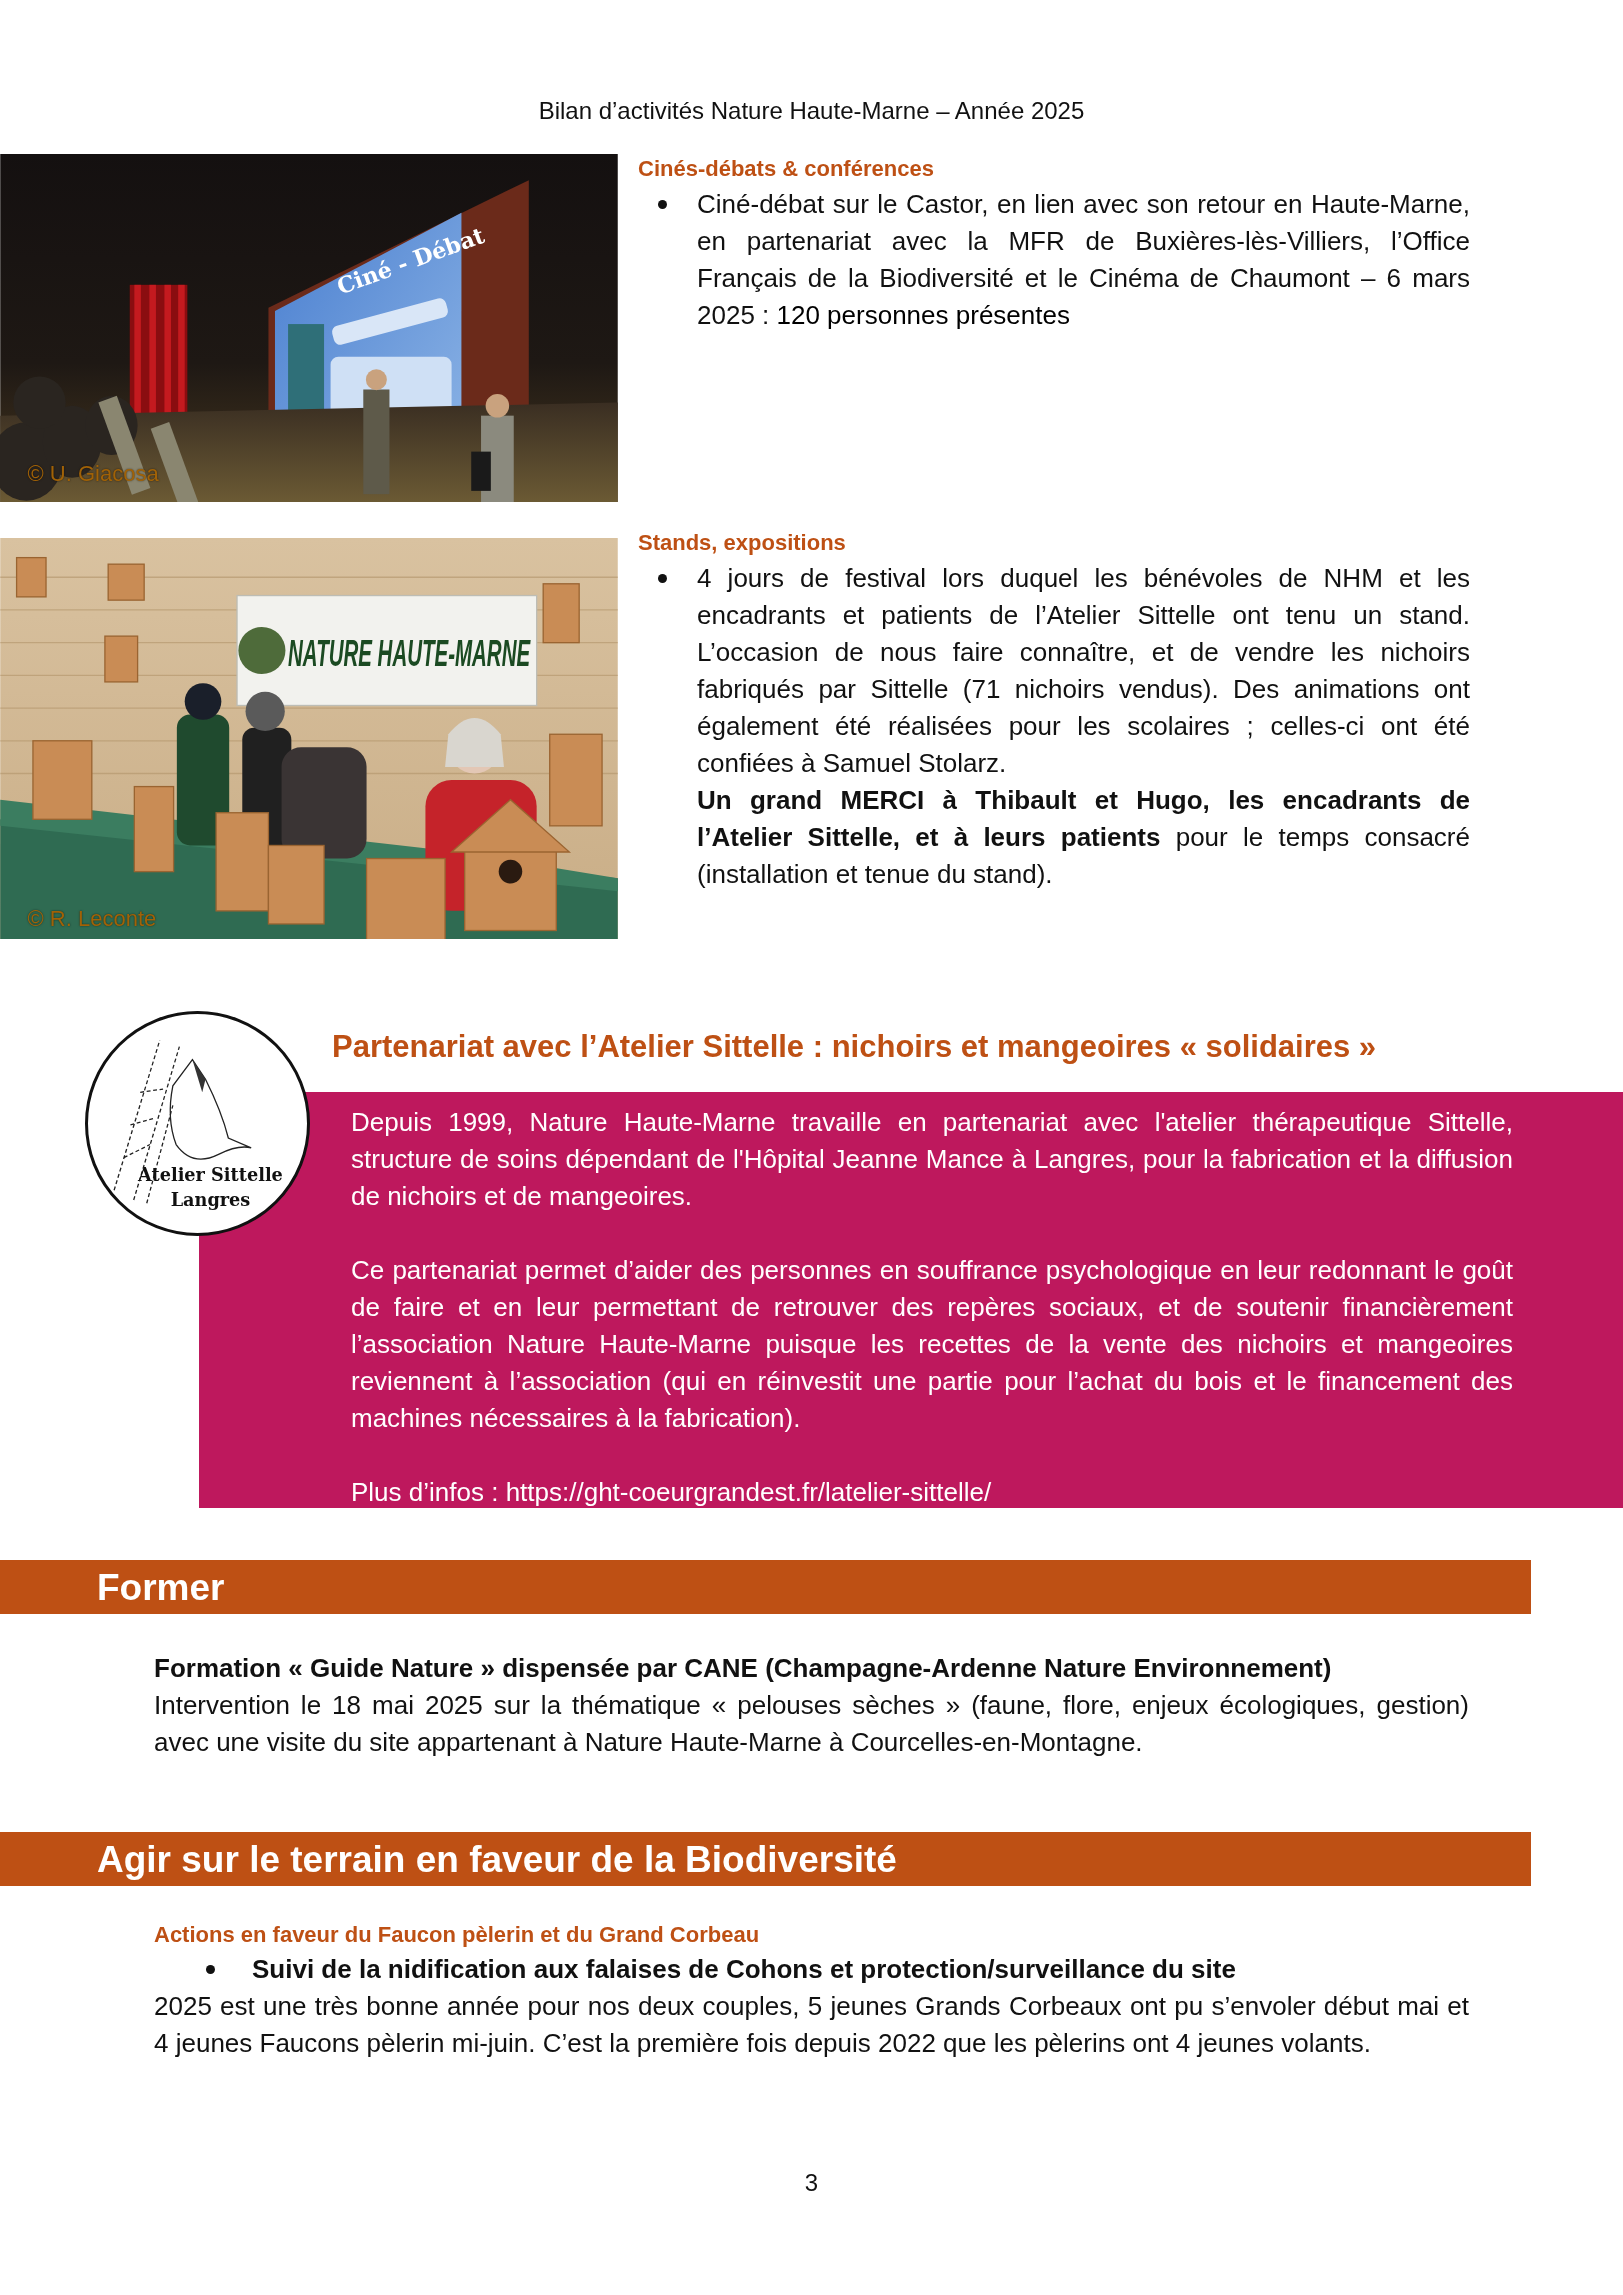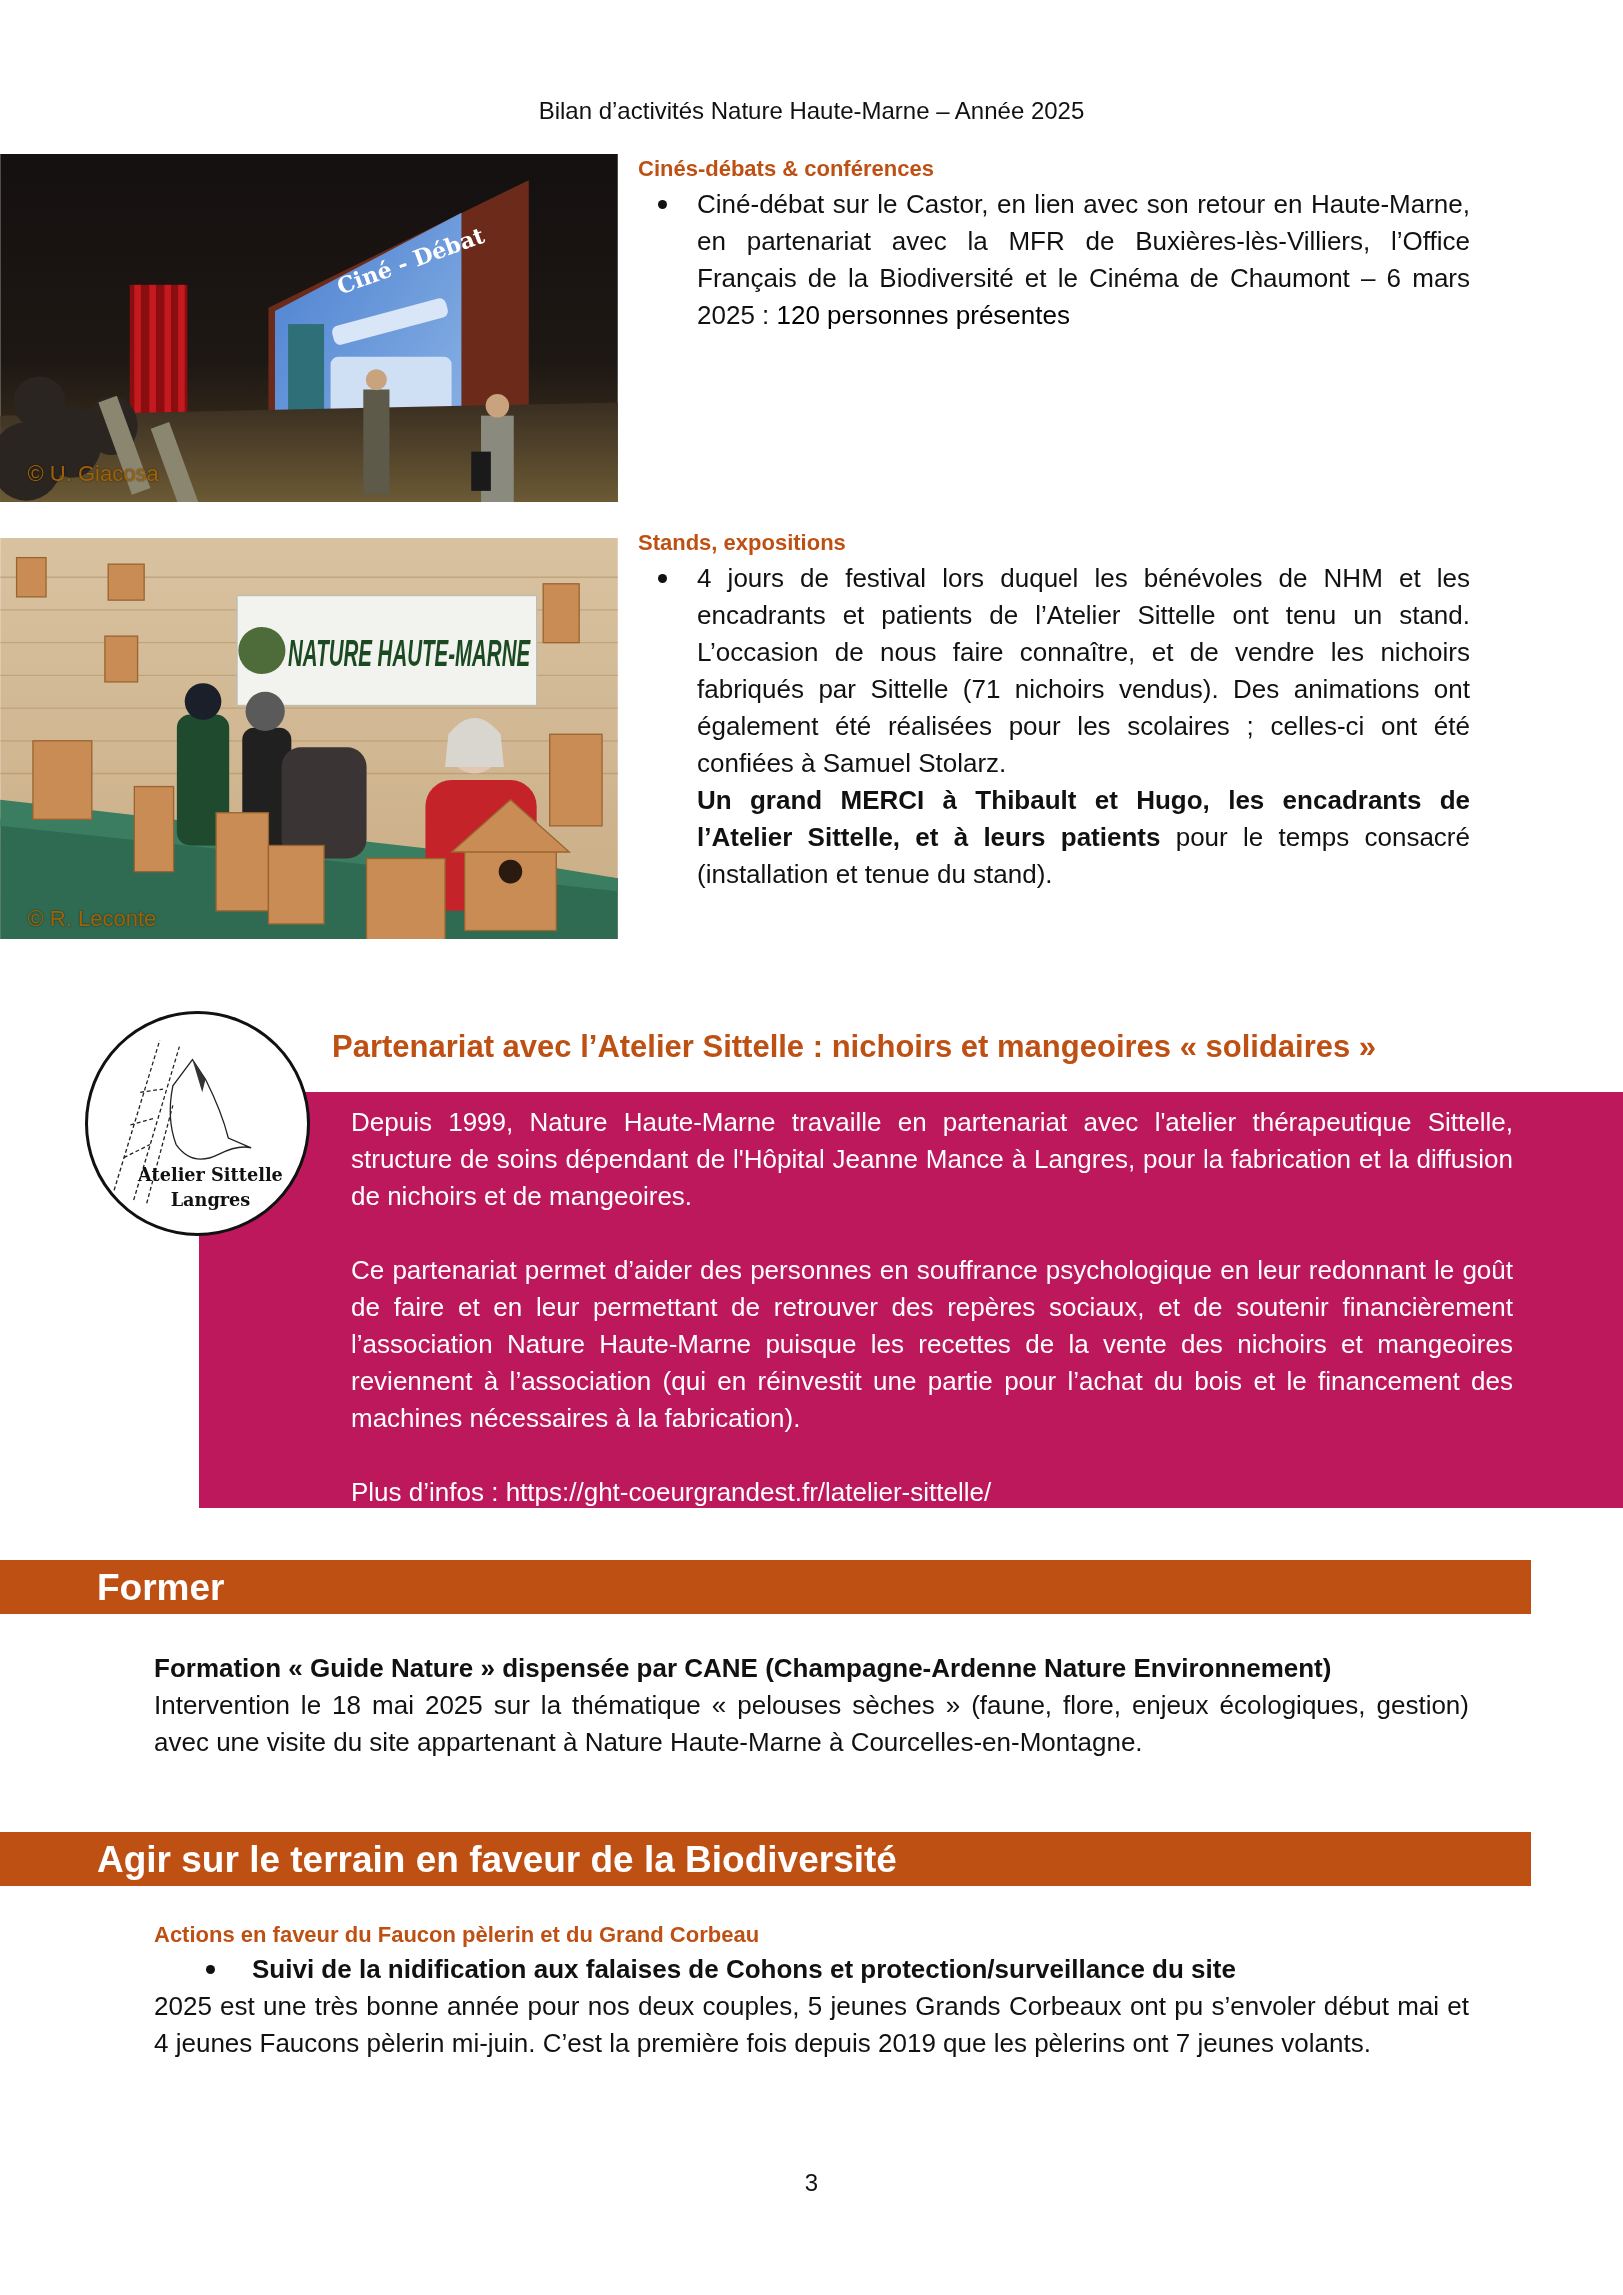"2025 est une très bonne" div.body-text { text: 2019 que les pèlerins ont 7 -> 2022 que les pèlerins ont 4 }
